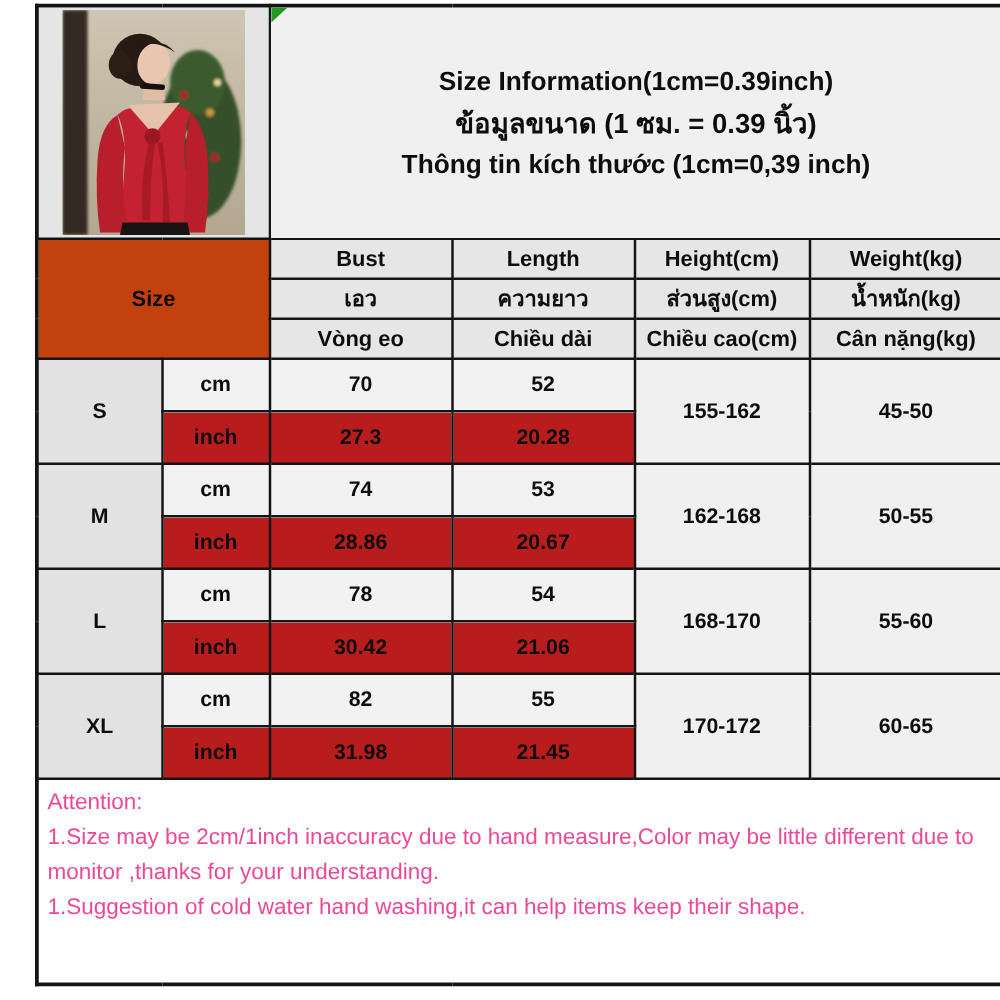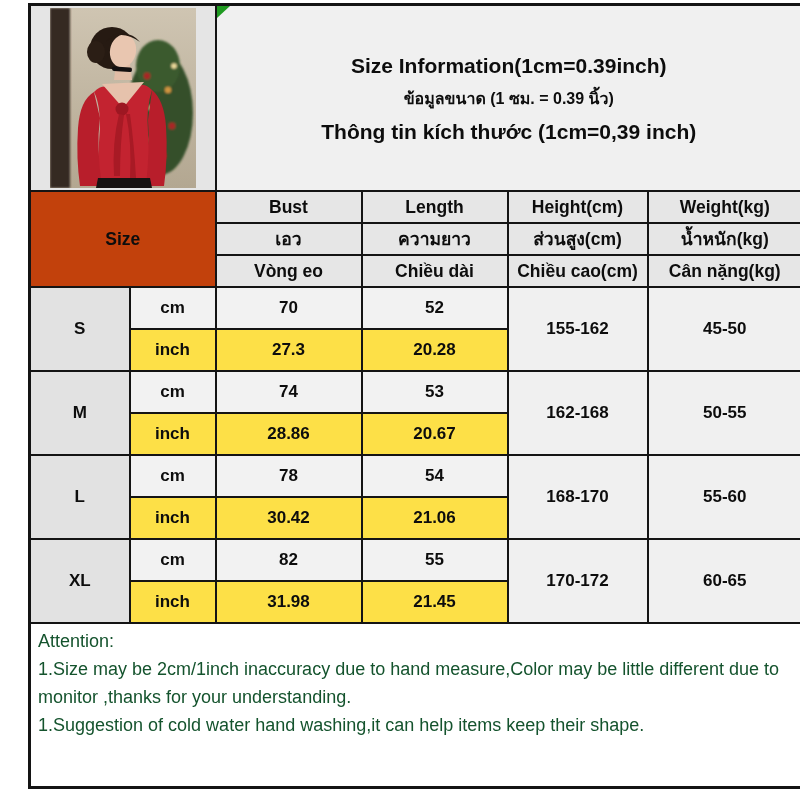"ข้อมูลขนาด (1 ซม. = 0.39" .title-th { font-size: 16px -> 22px }
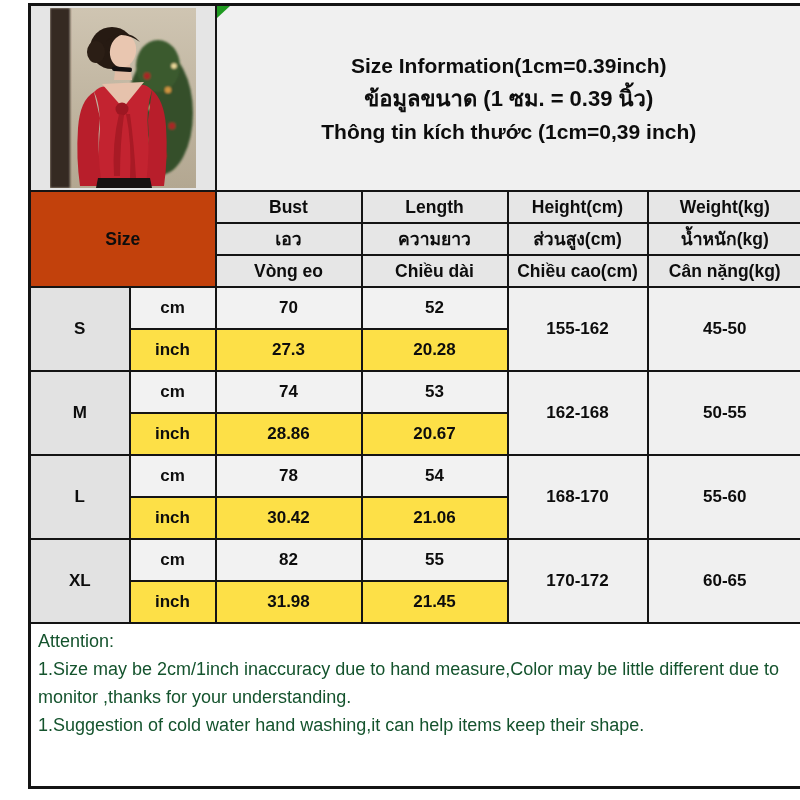"inch" tr.inch-row td.unit, tr.inch-row td.val { background: #fde047 -> #b91c1c }
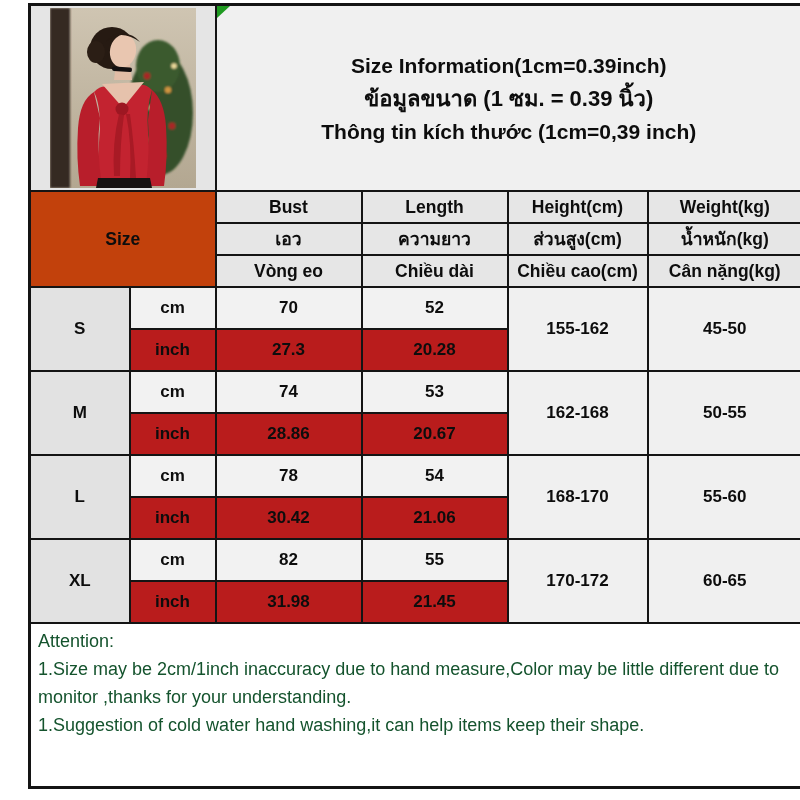"Attention:" .attn { color: #14532d -> #ec4899 }
